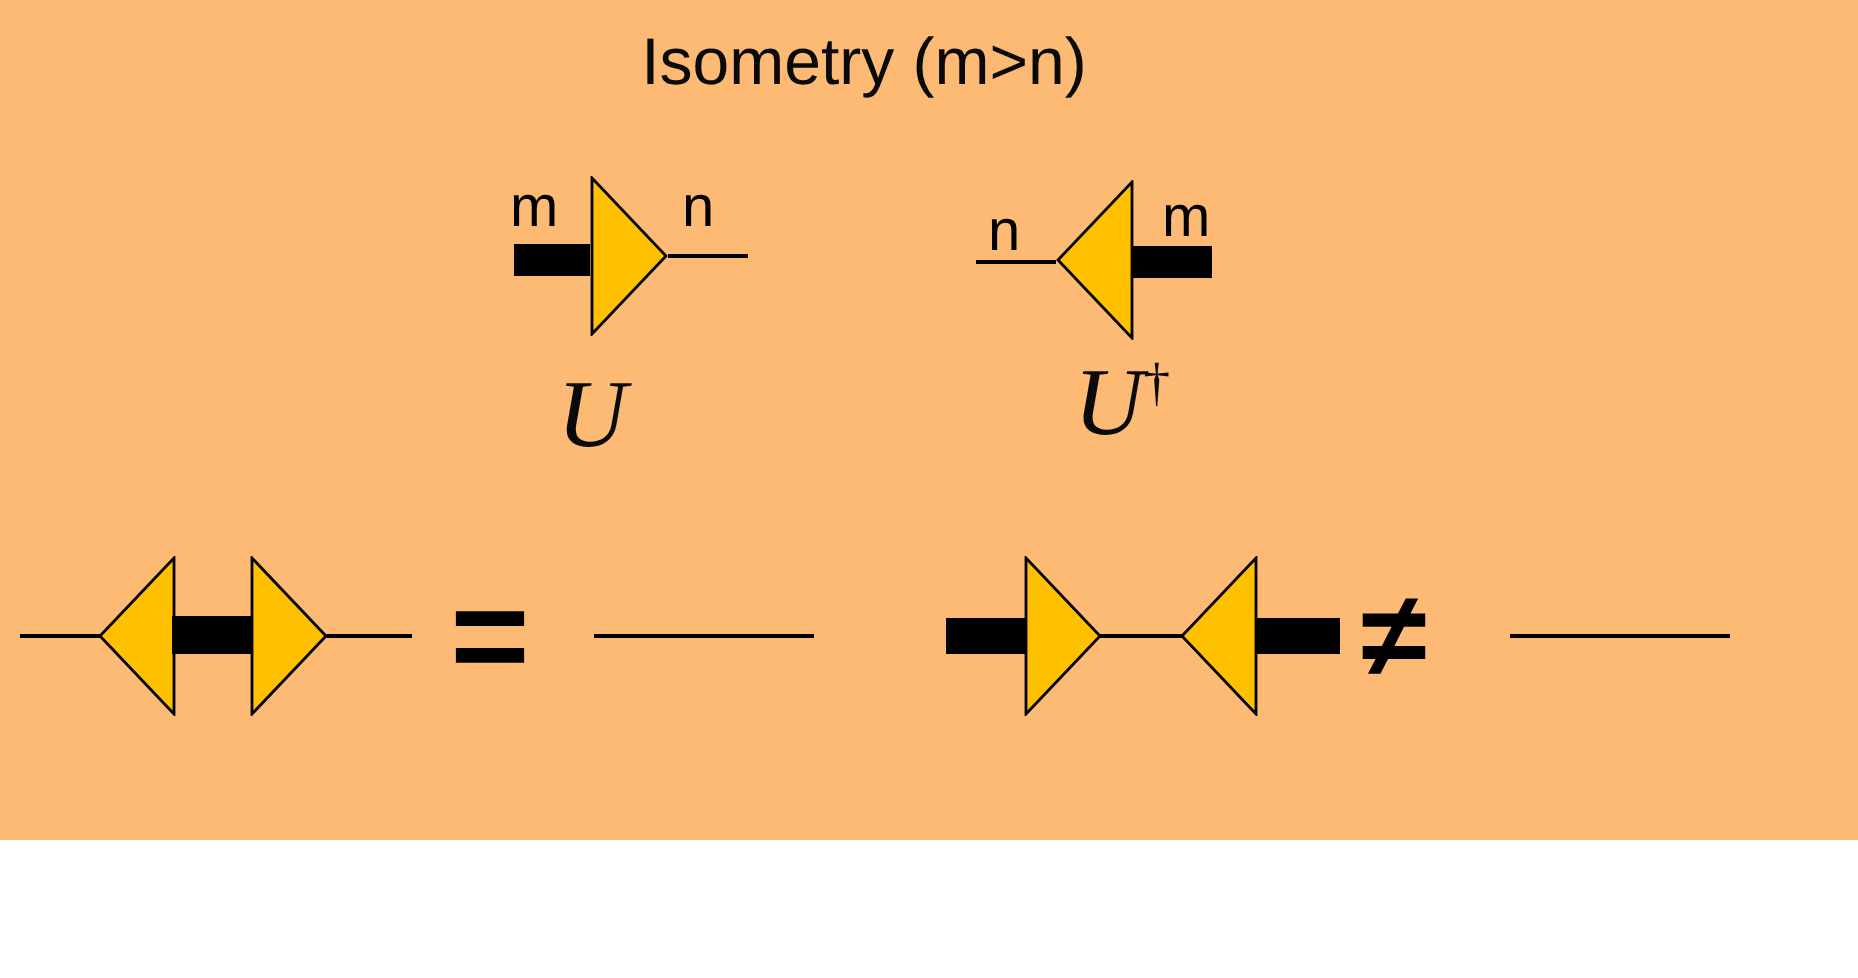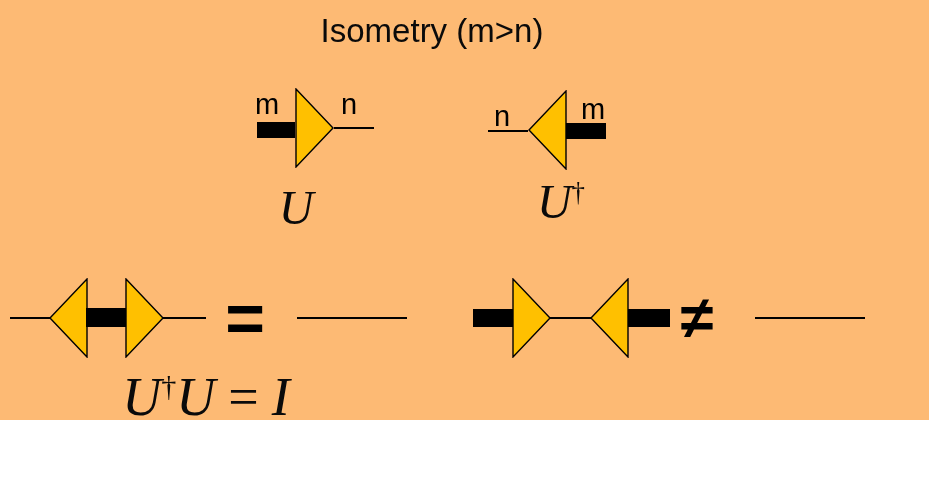"U†U = I" div.caption { html: <div> <span>U</span><span>†</span><span>U</span><span>=</span><span>I</span> </div> -> none }
